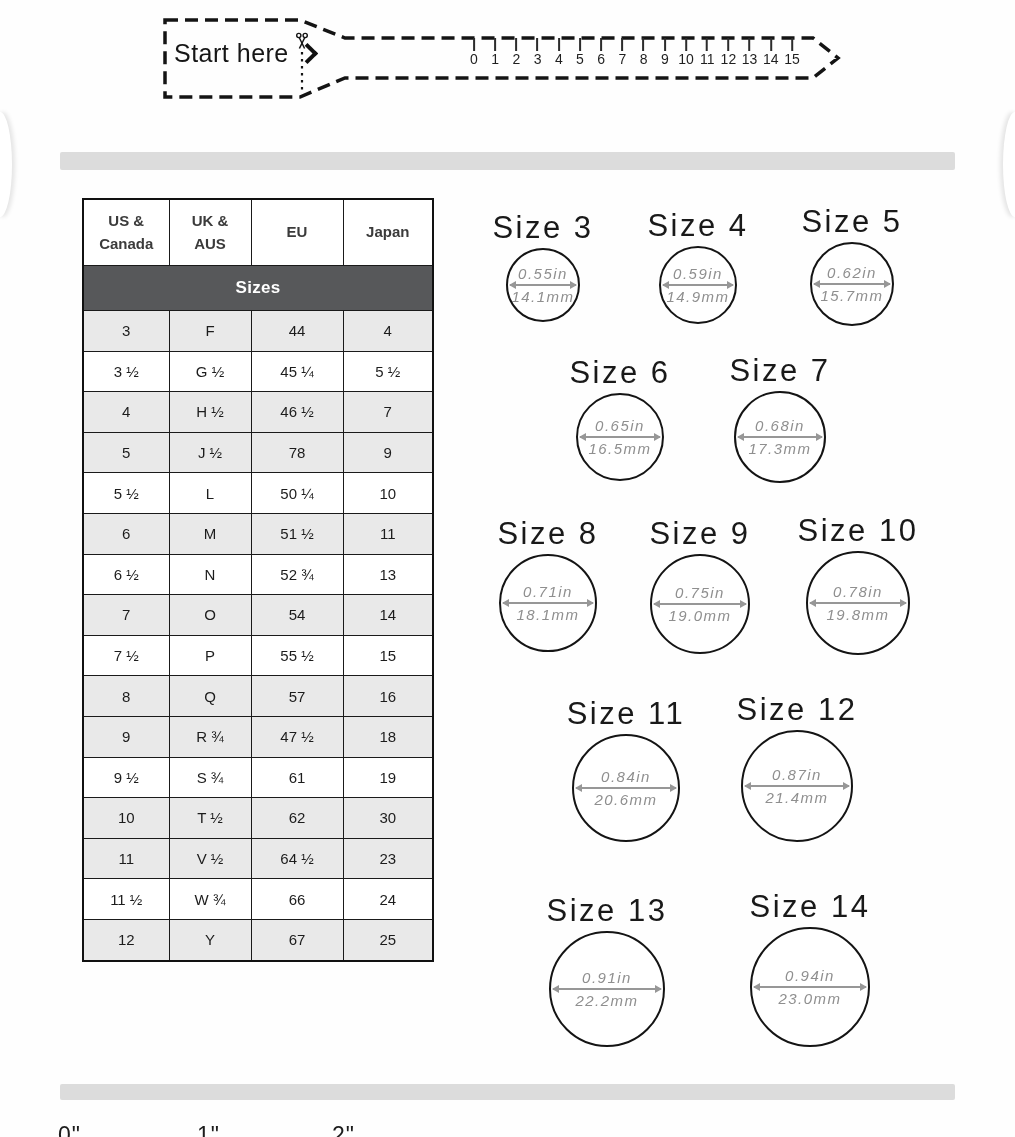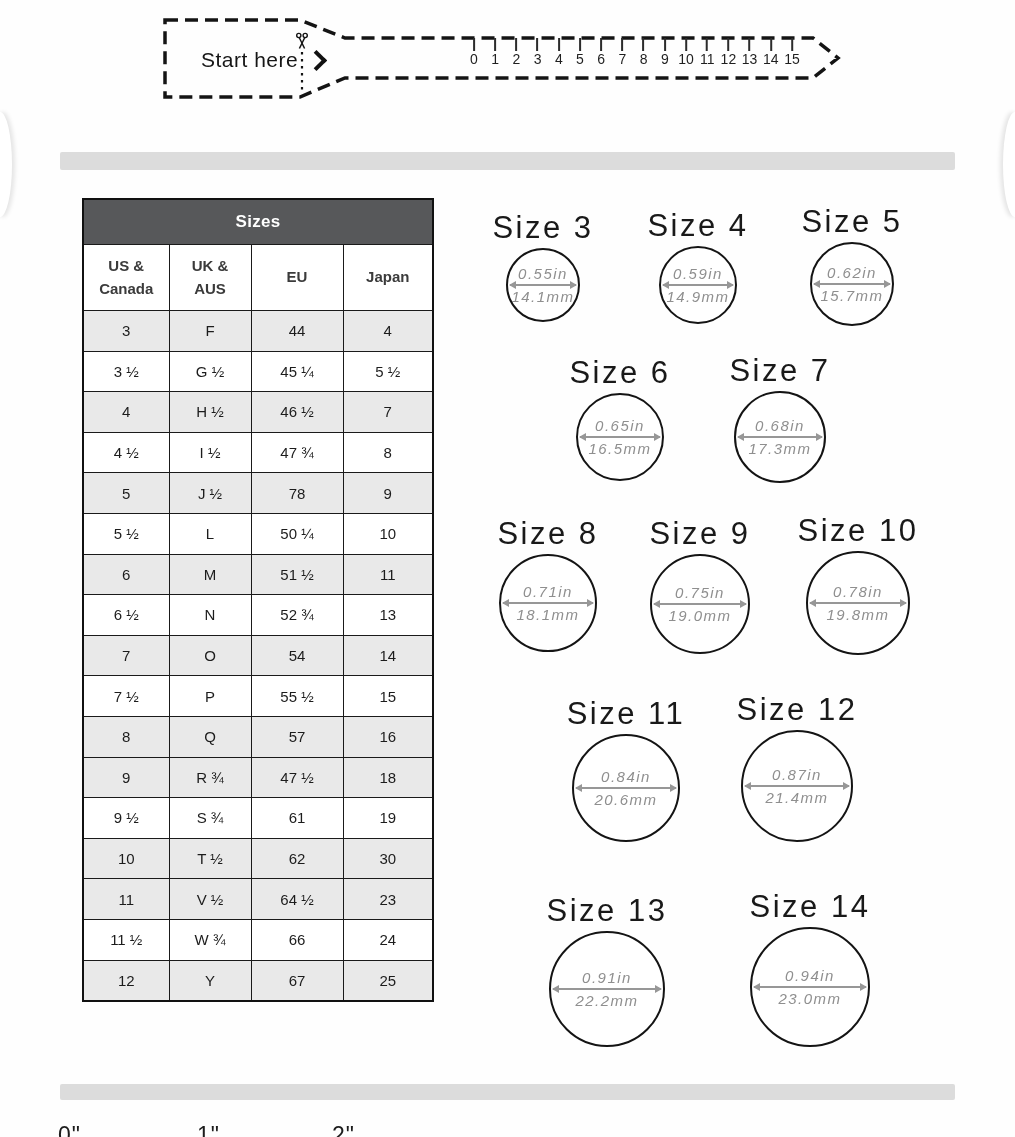"Start here" .start-here { font-size: 21px -> 25px; margin-left: 27px -> none; top: 47px -> 40px }
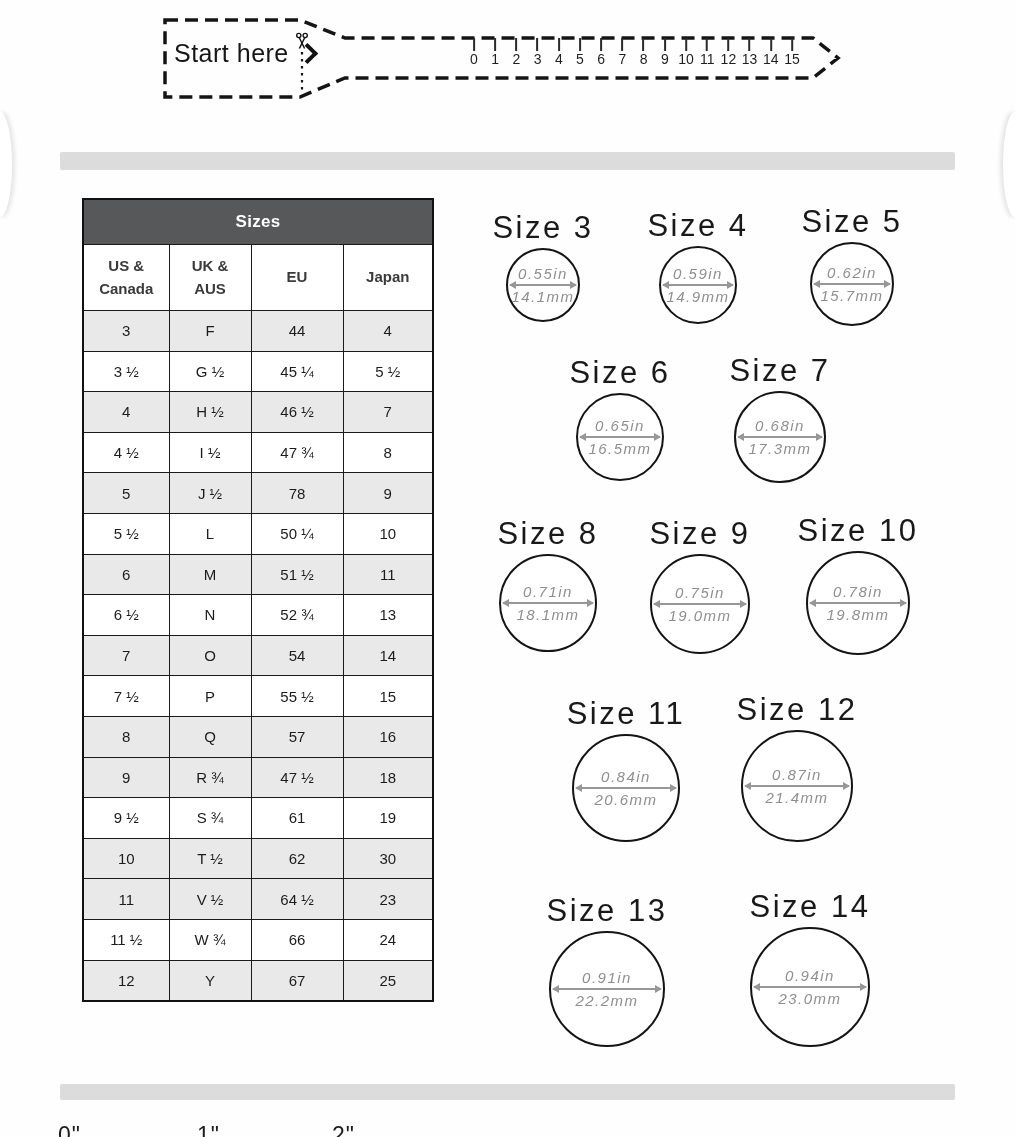"Sizes" tr { order: before "US &" -> after "US &" }
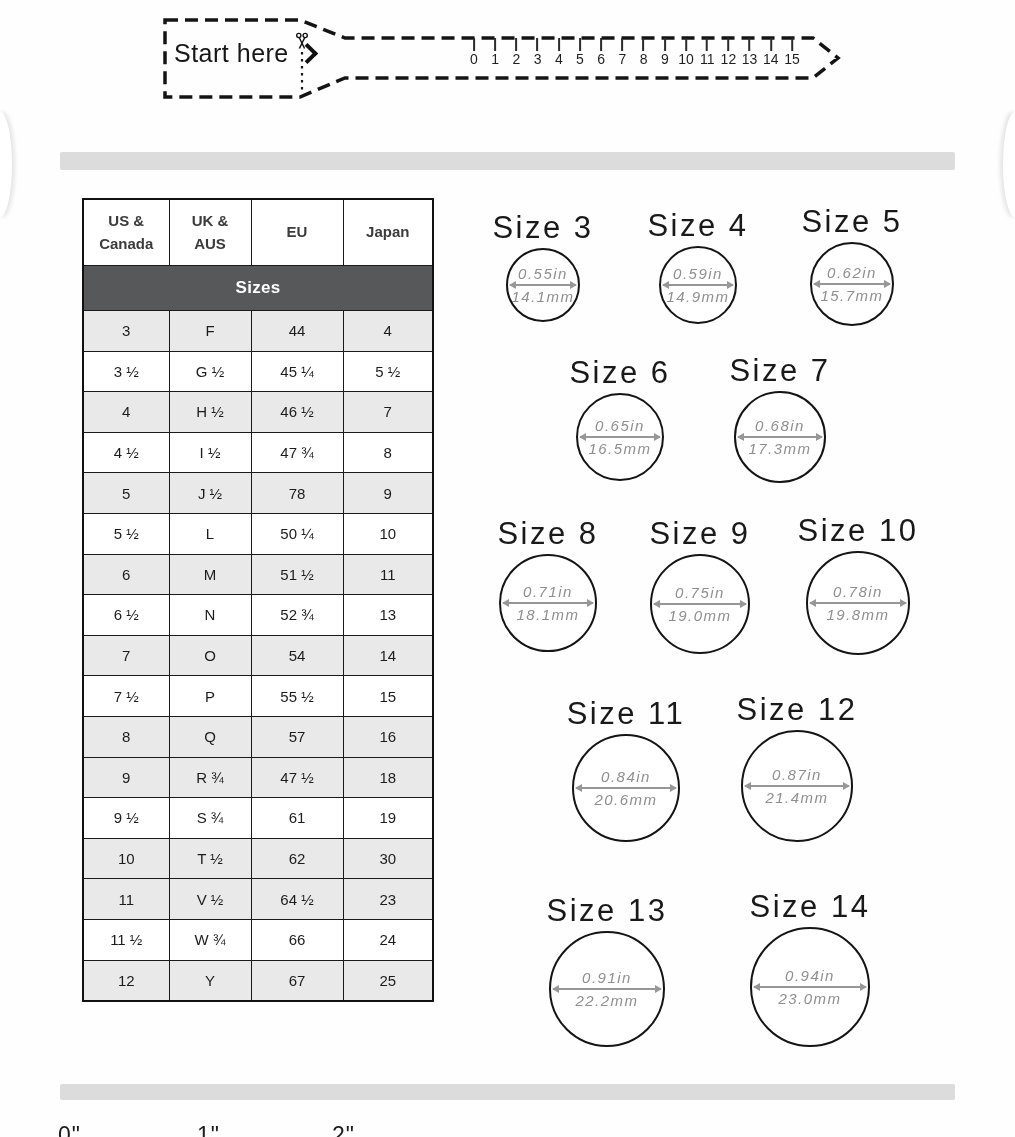"4 ½" tr { html: <tr> <td>4 ½</td> <td>I ½</td> <td>47 ¾</td> <td>8</td> </tr> -> none }
